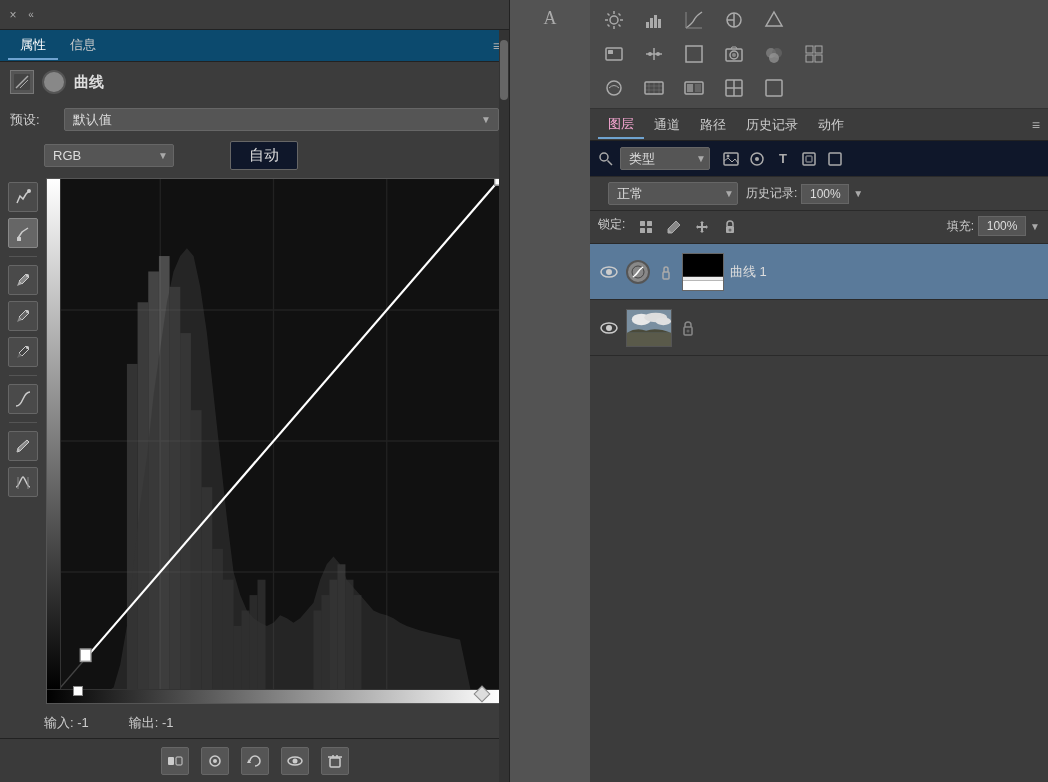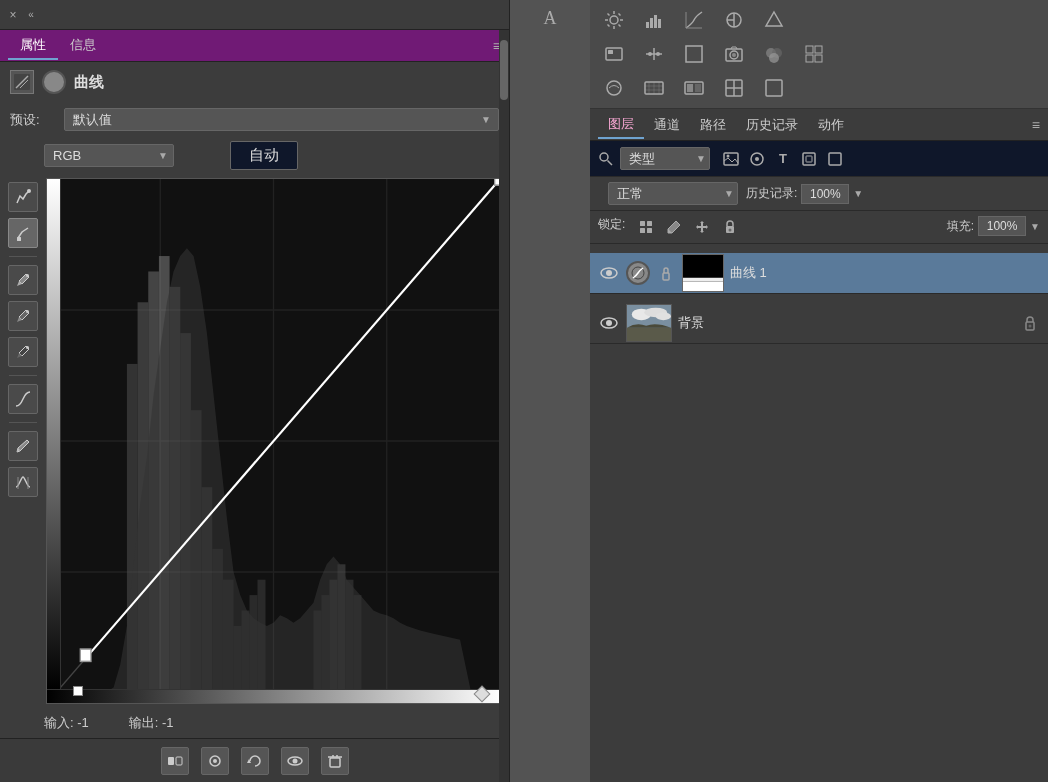"属性" .panel-tabs { background: #701a75 -> #0c4a6e }
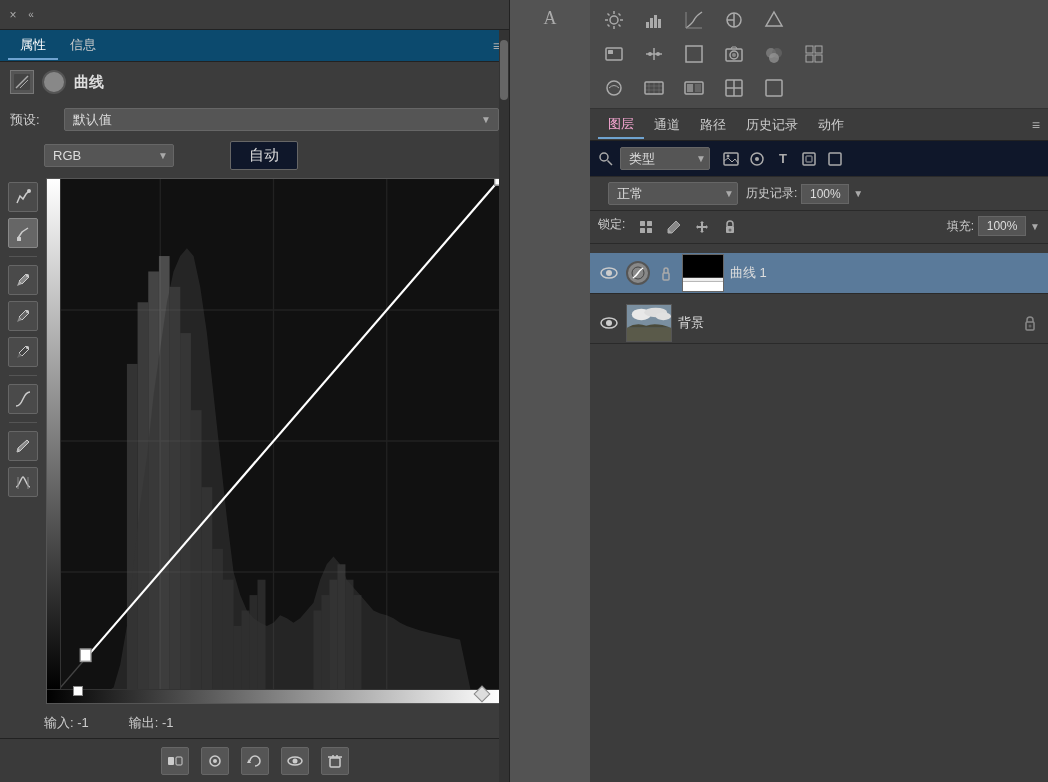"曲线 1" .layer-item { height: 41px -> 56px; margin-top: 9px -> none }
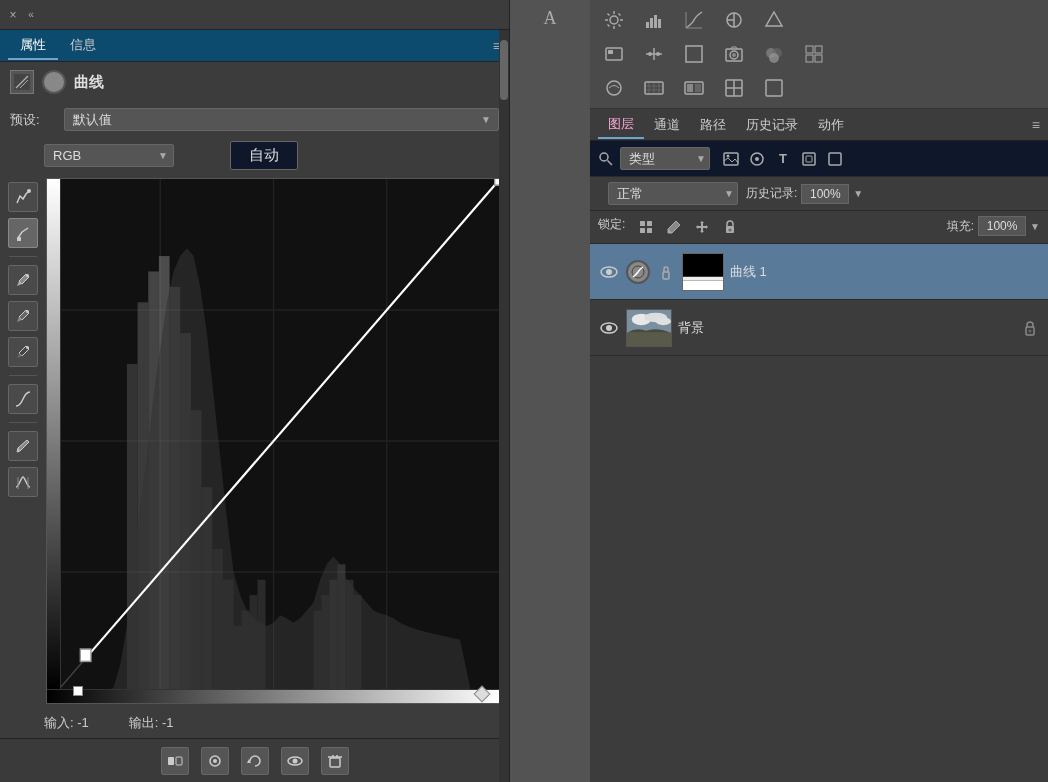"背景" span.layer-name { html: <span>背景</span> -> none }
